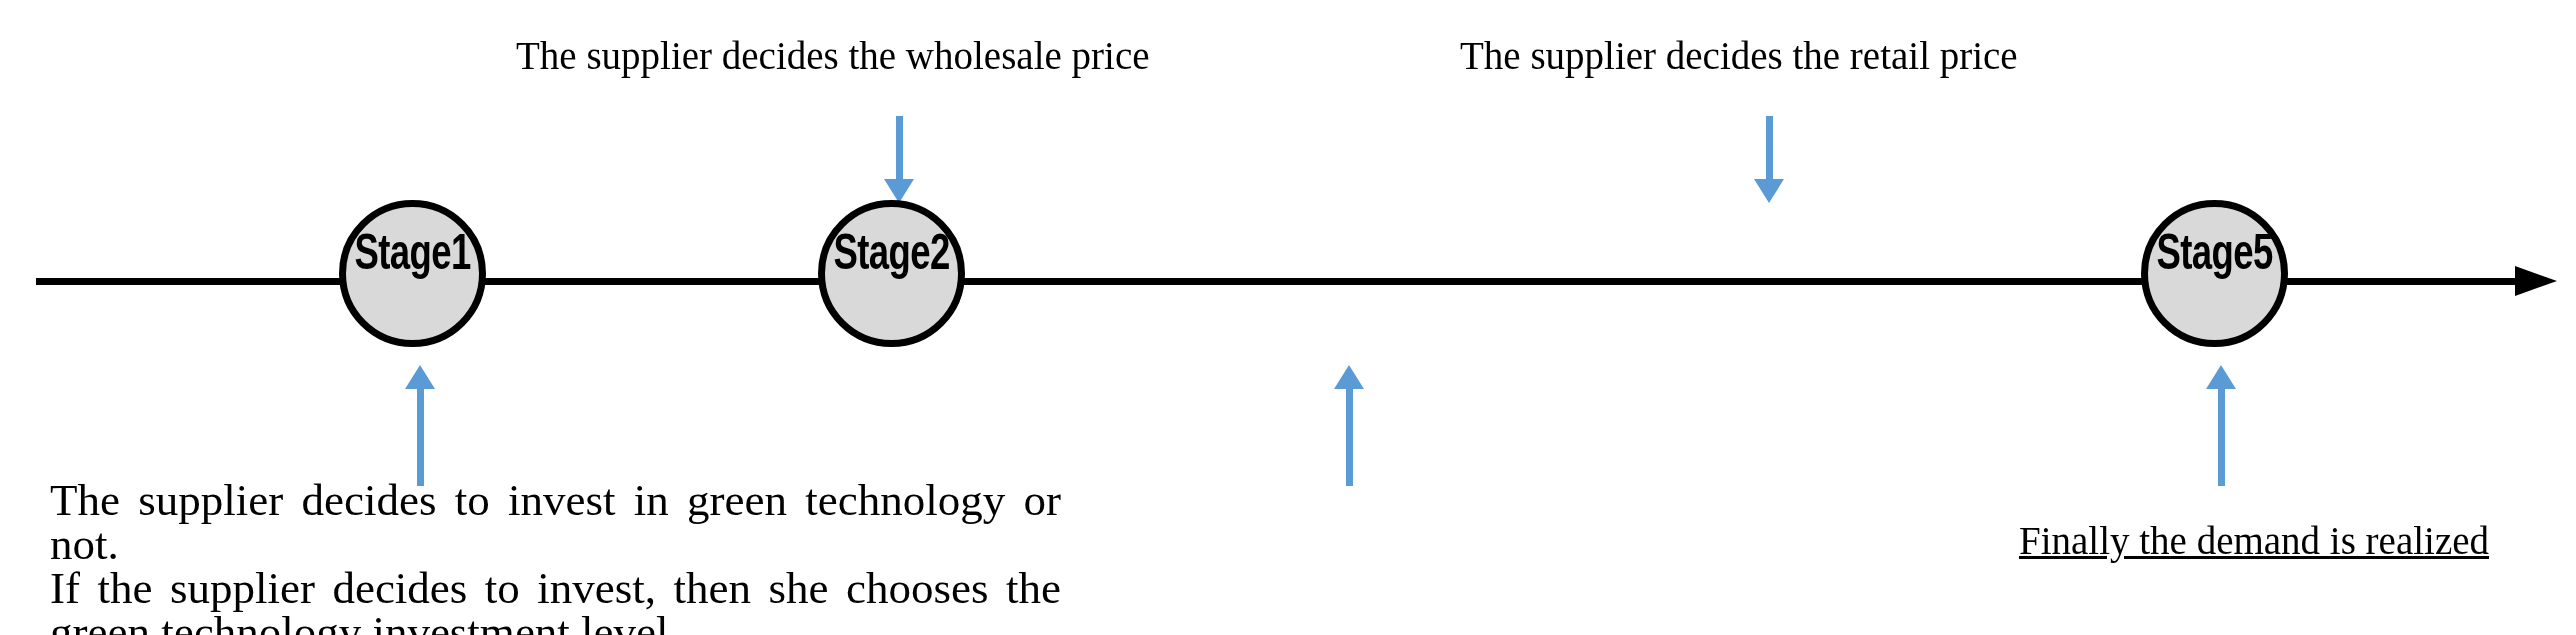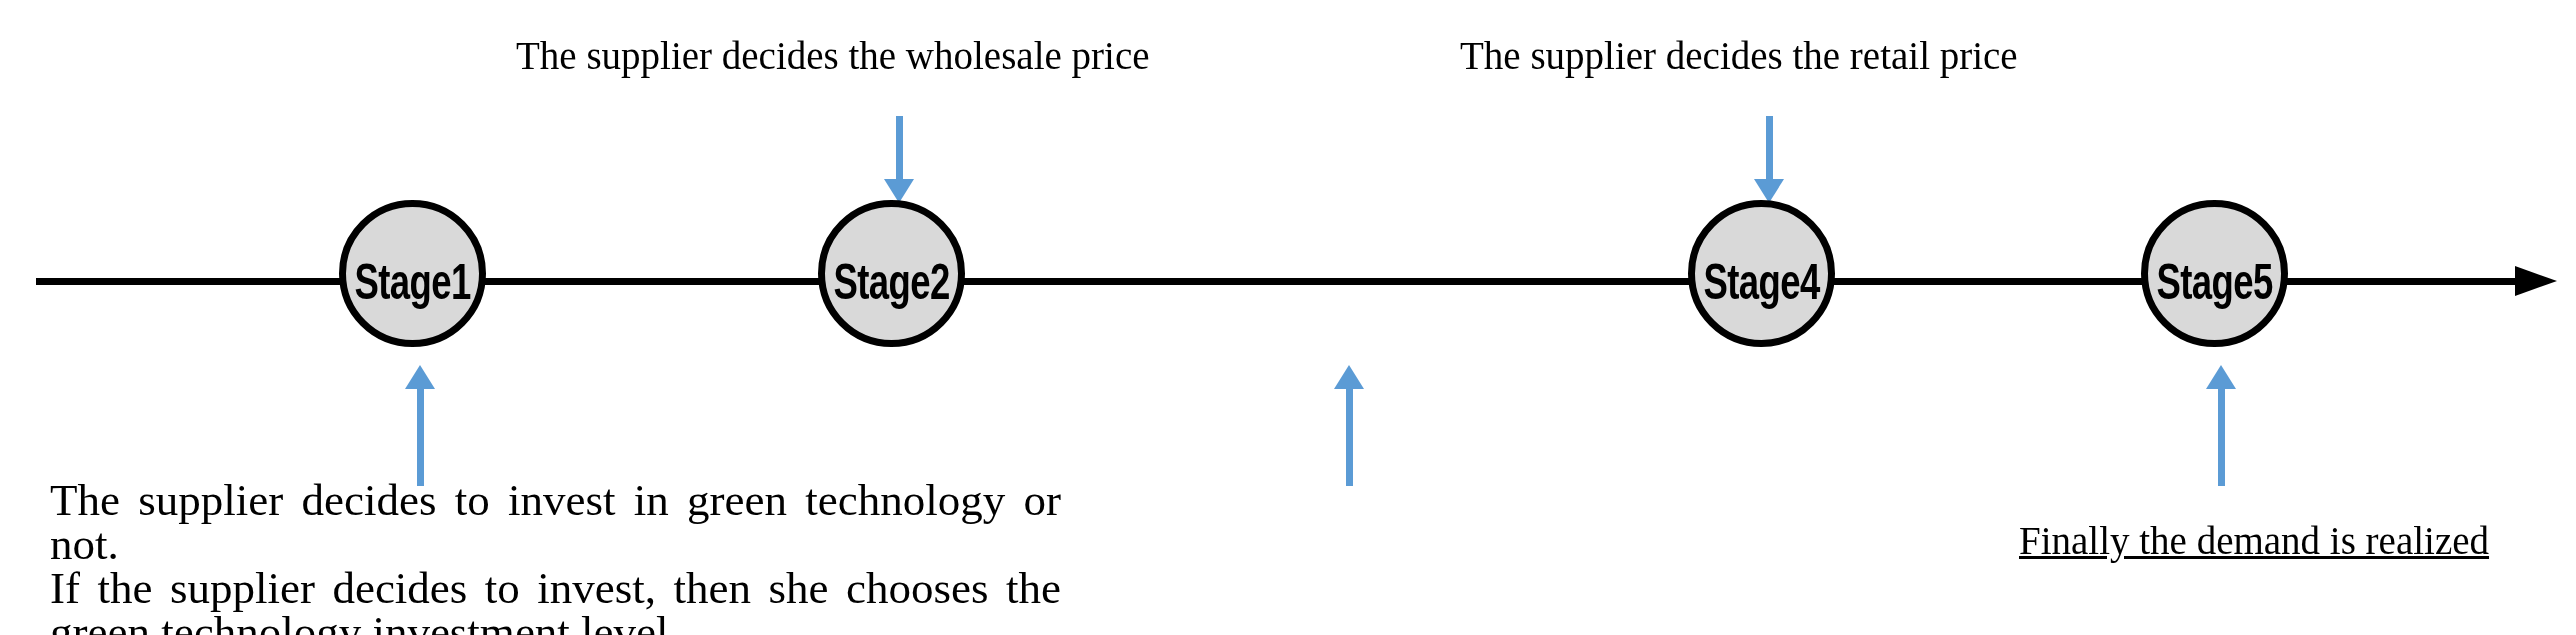"Stage1" .stage { align-items: center -> flex-start }
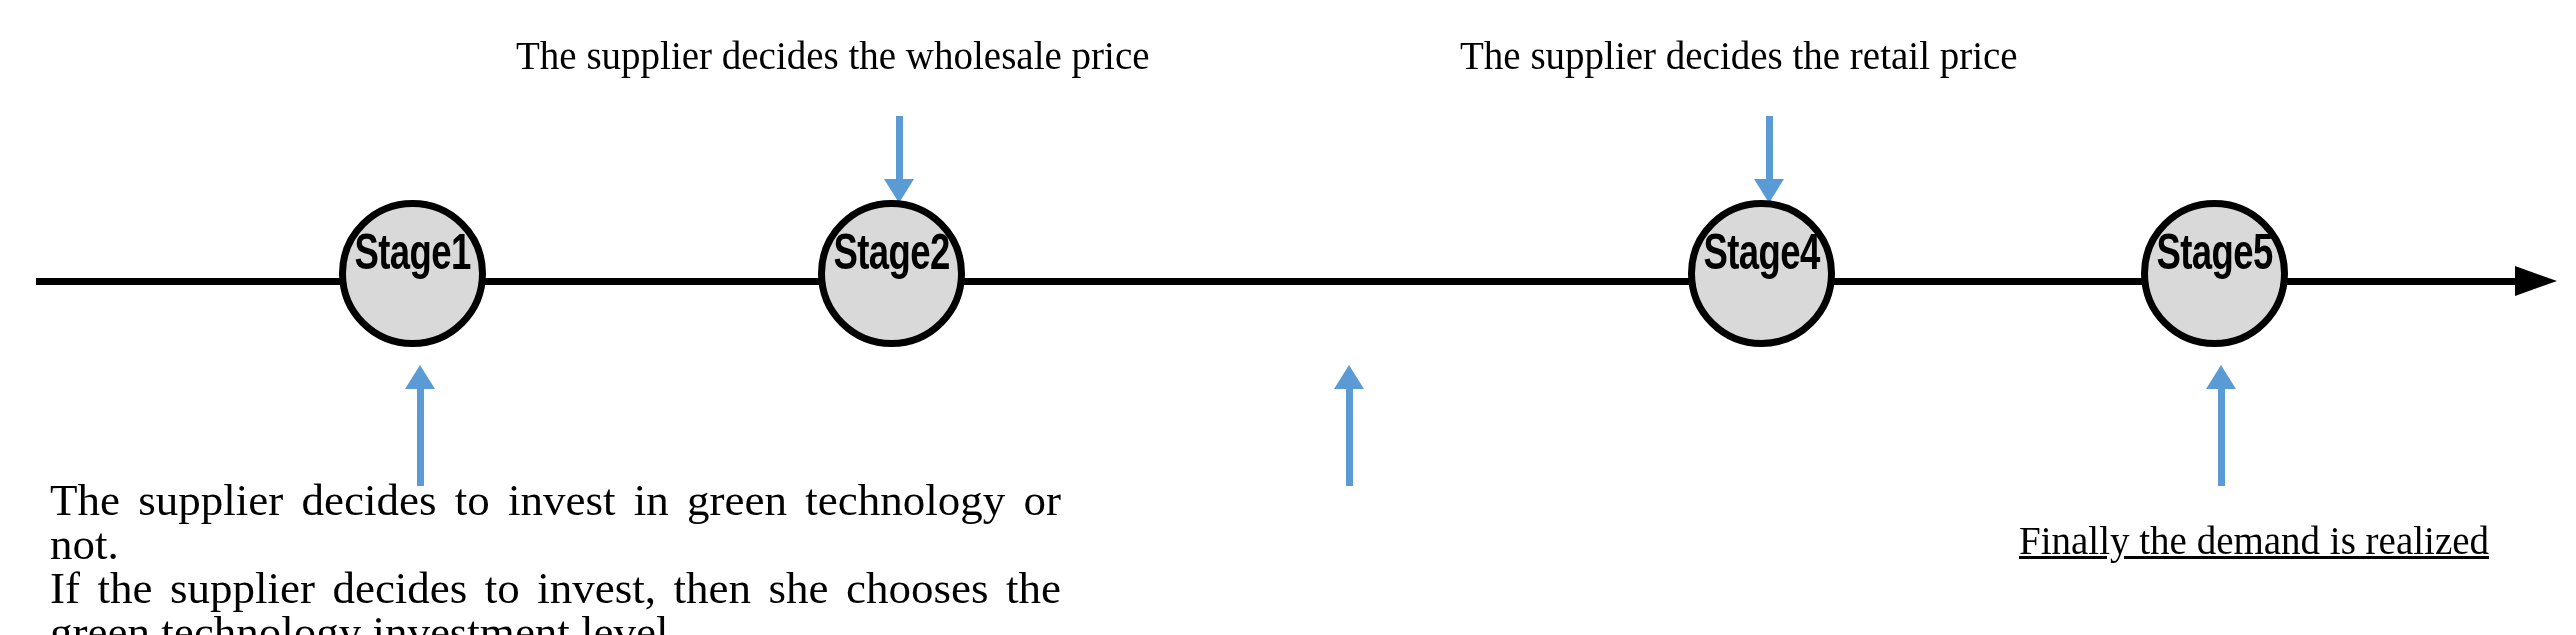"Stage4" div.stage { html: <div> <span>Stage4</span> </div> -> none }
